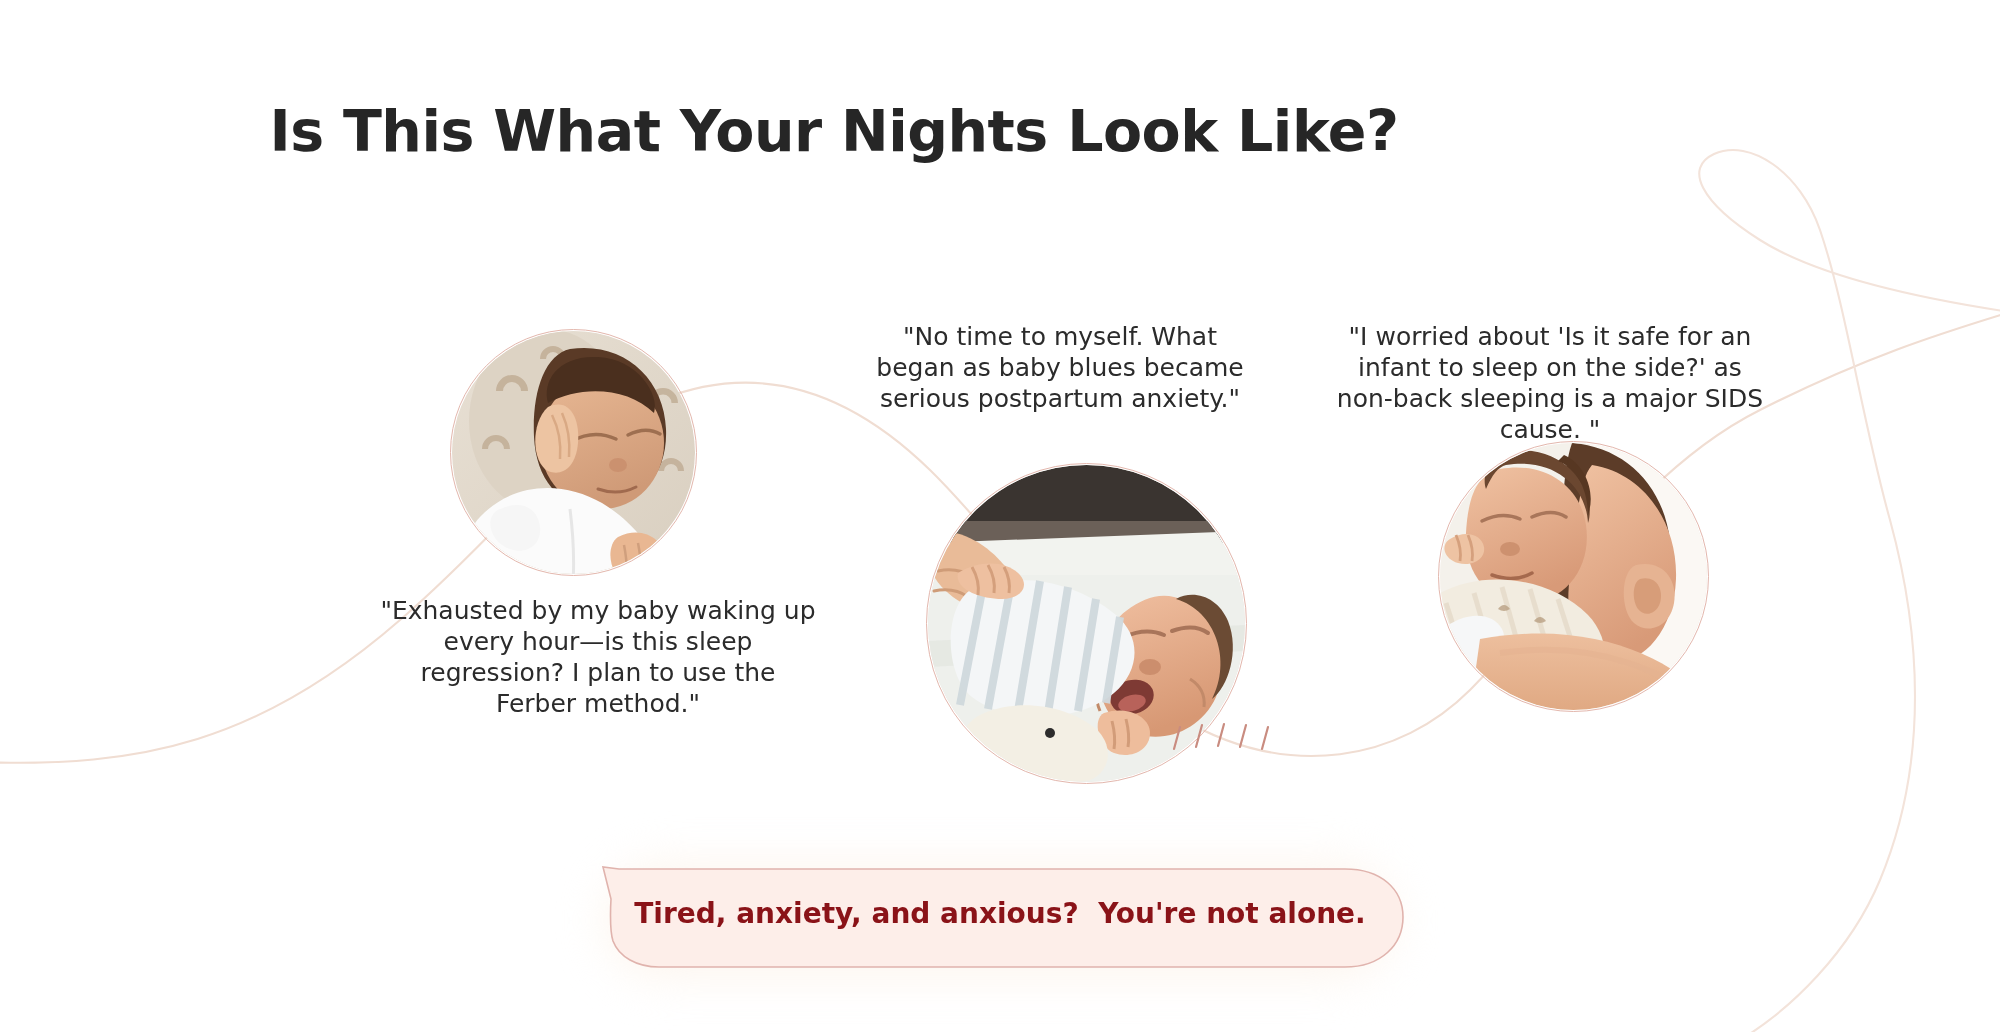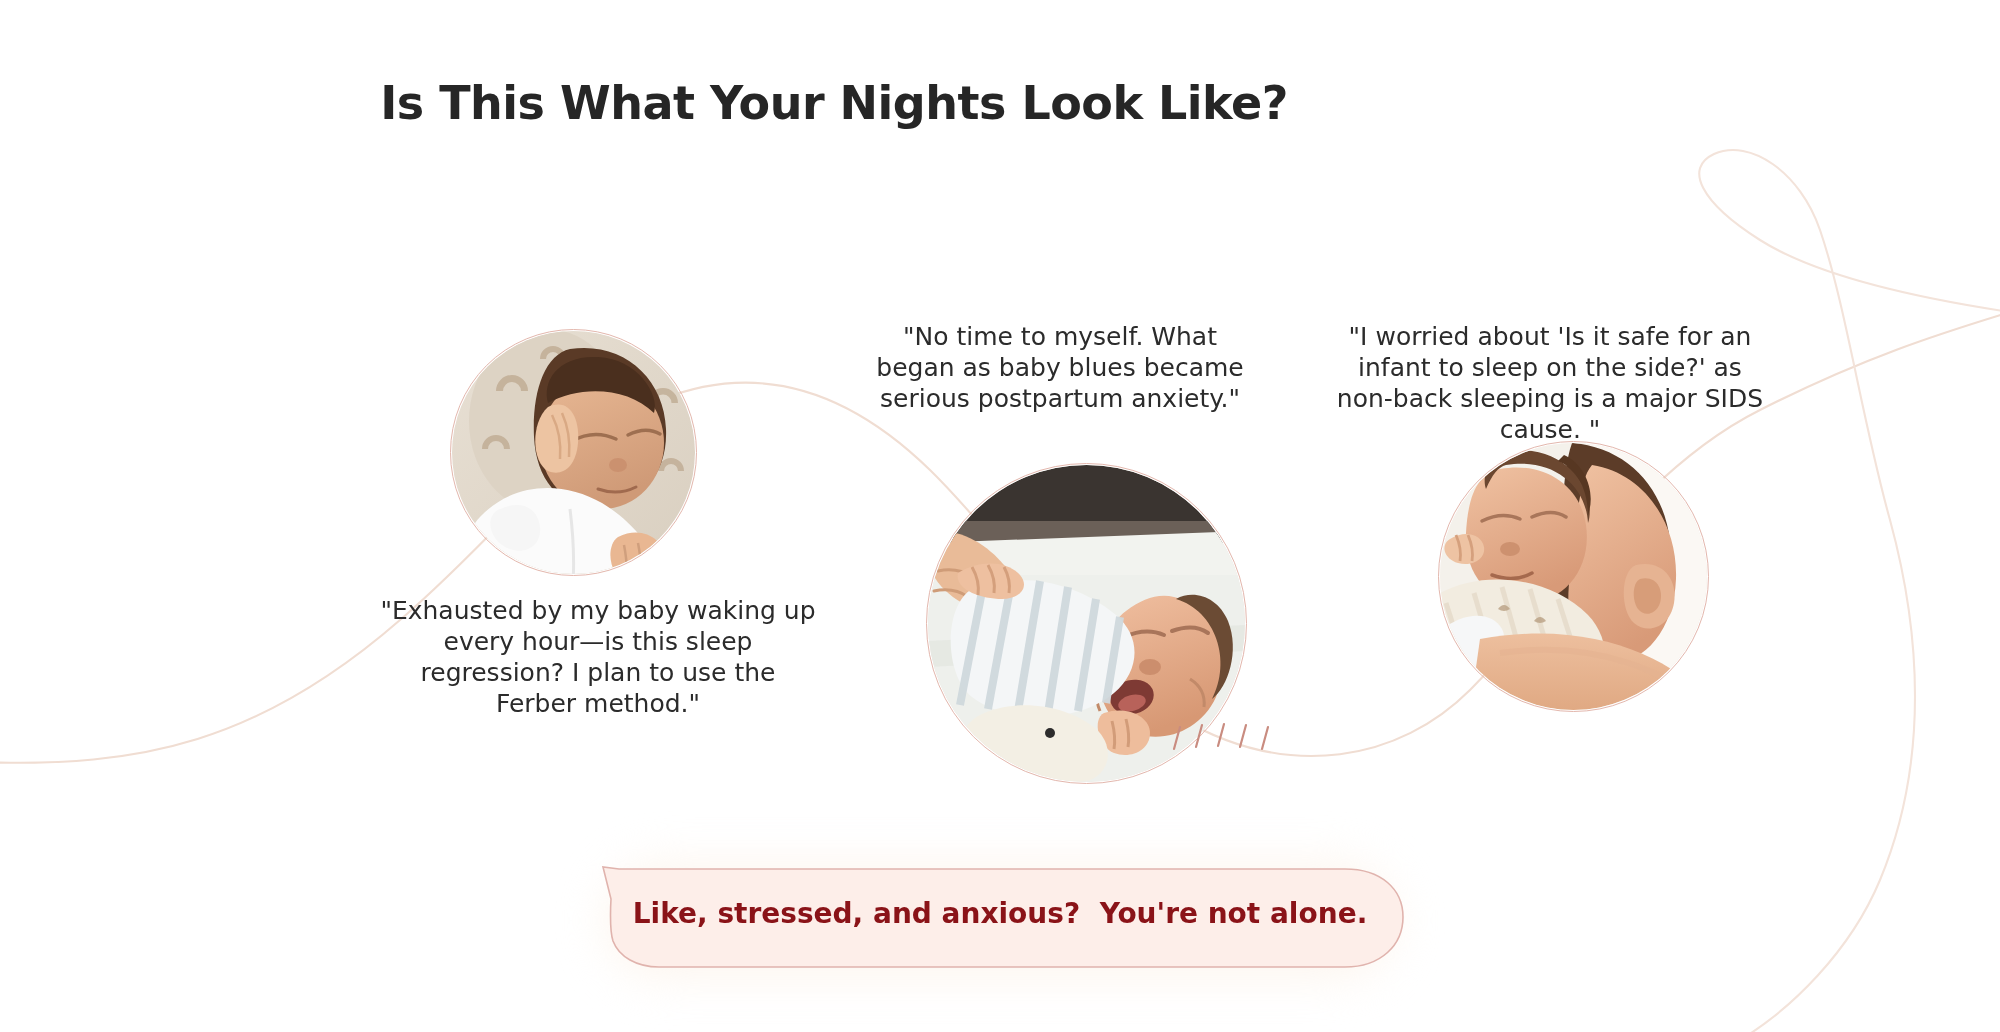"Is This What Your Nights" .page-title { font-size: 46px -> 57px; top: 76px -> 98px }
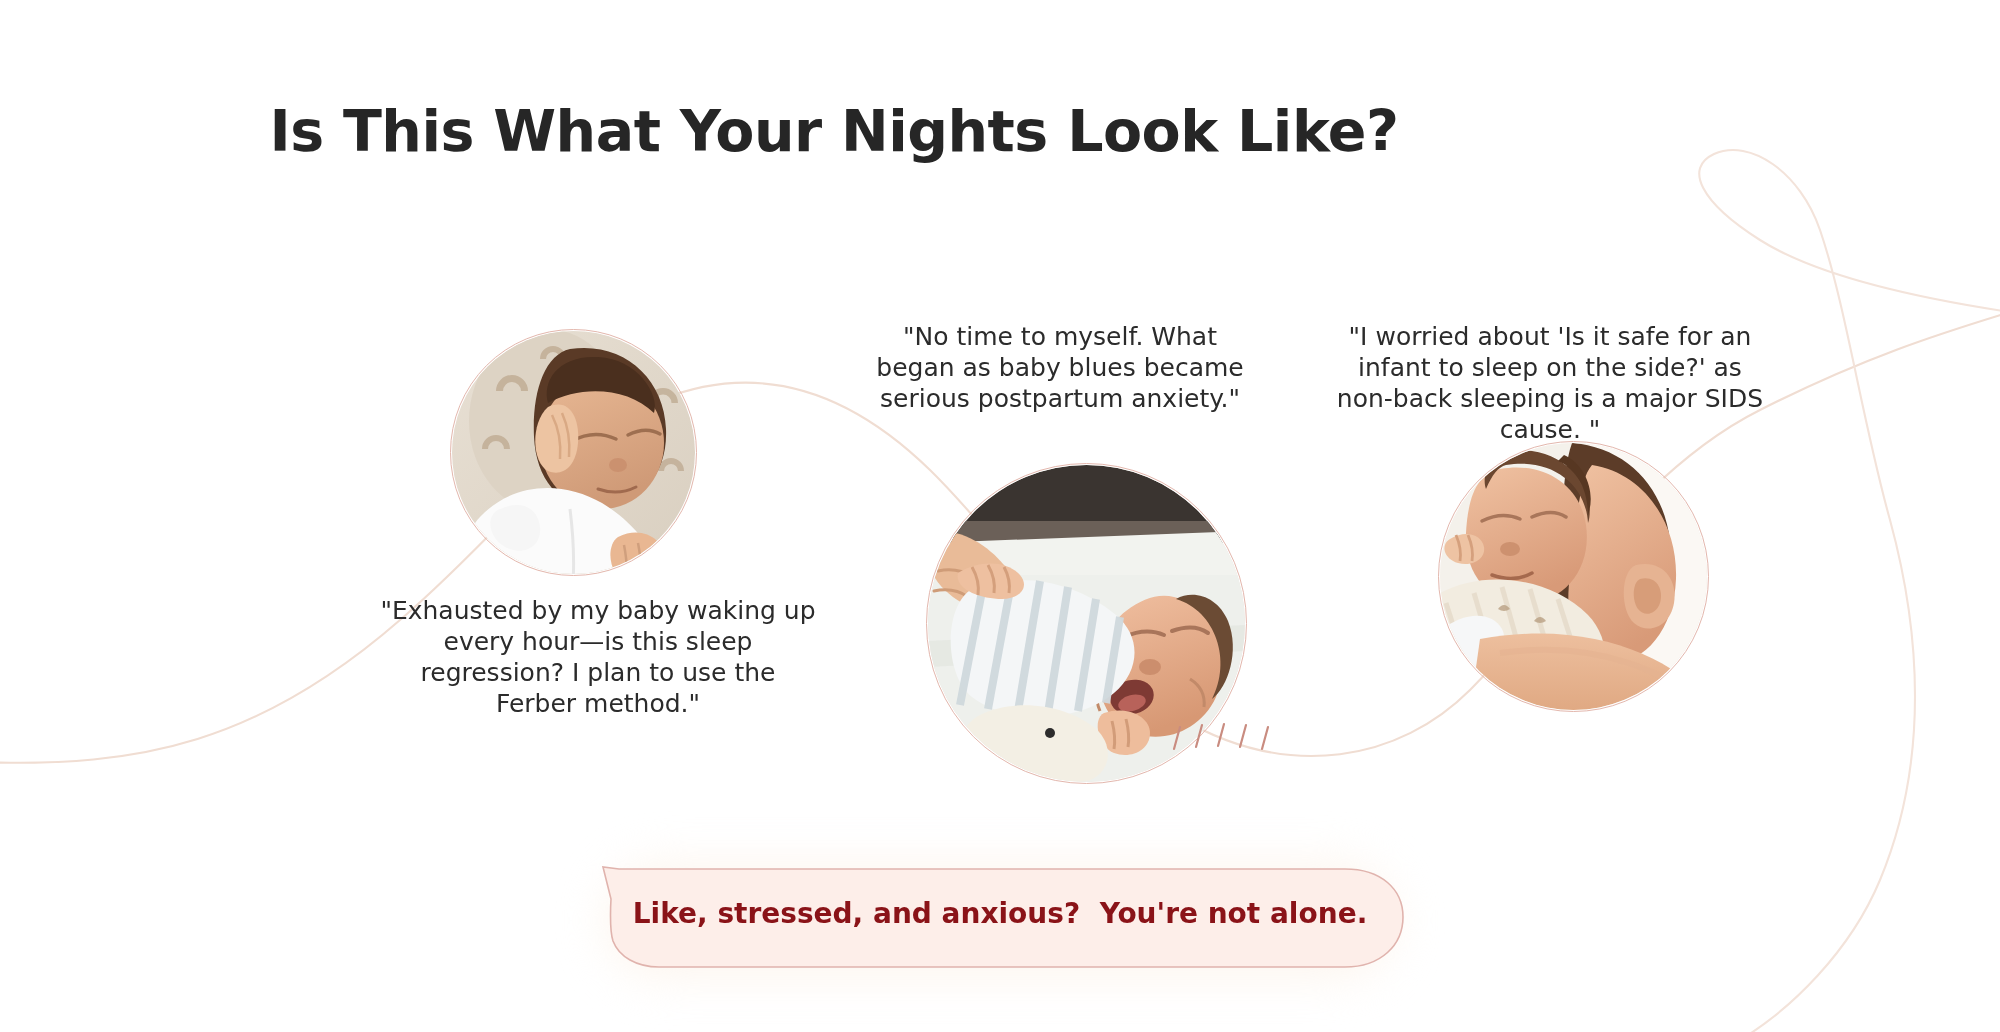"Like, stressed, and anxious? You're" div.bubble-text { text: Like, stressed -> Tired, anxiety }
